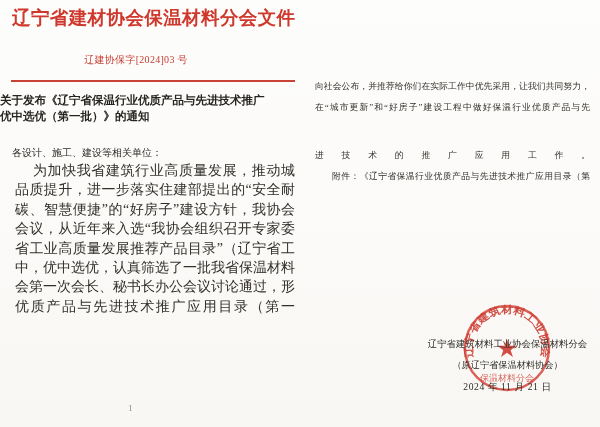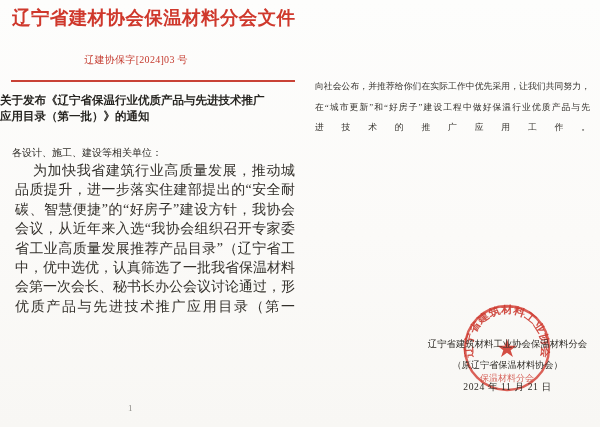"应用目录（第一批）》的通知" div.title { text: 应用目录 -> 优中选优 }
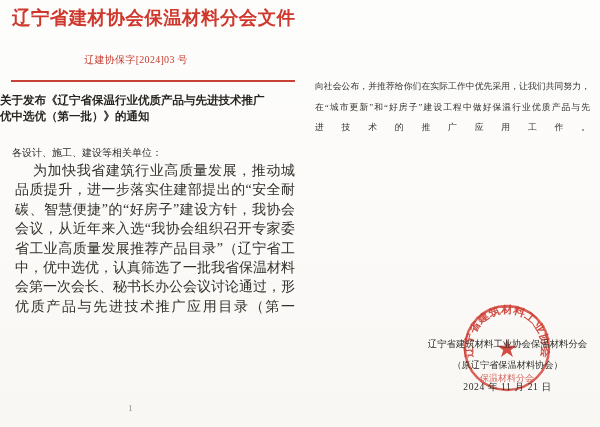"进技术的推广应用工作。" .ln.flush { margin-top: none -> 28px }
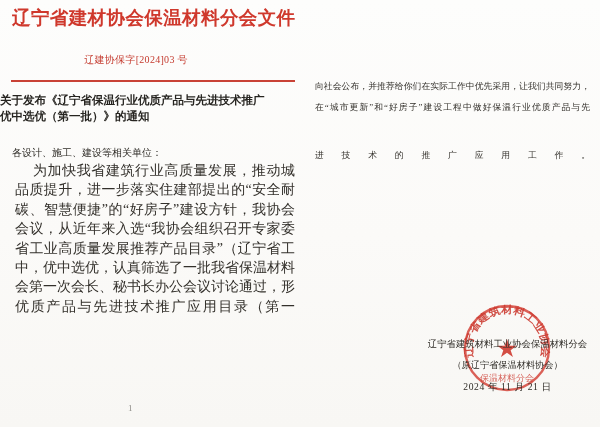"附件：《辽宁省保温行业优质产品与先进技术推广应用目录（第" div.ln { html: none -> <div>附件：《辽宁省保温行业优质产品与先进技术推广应用目录（第</div> }
